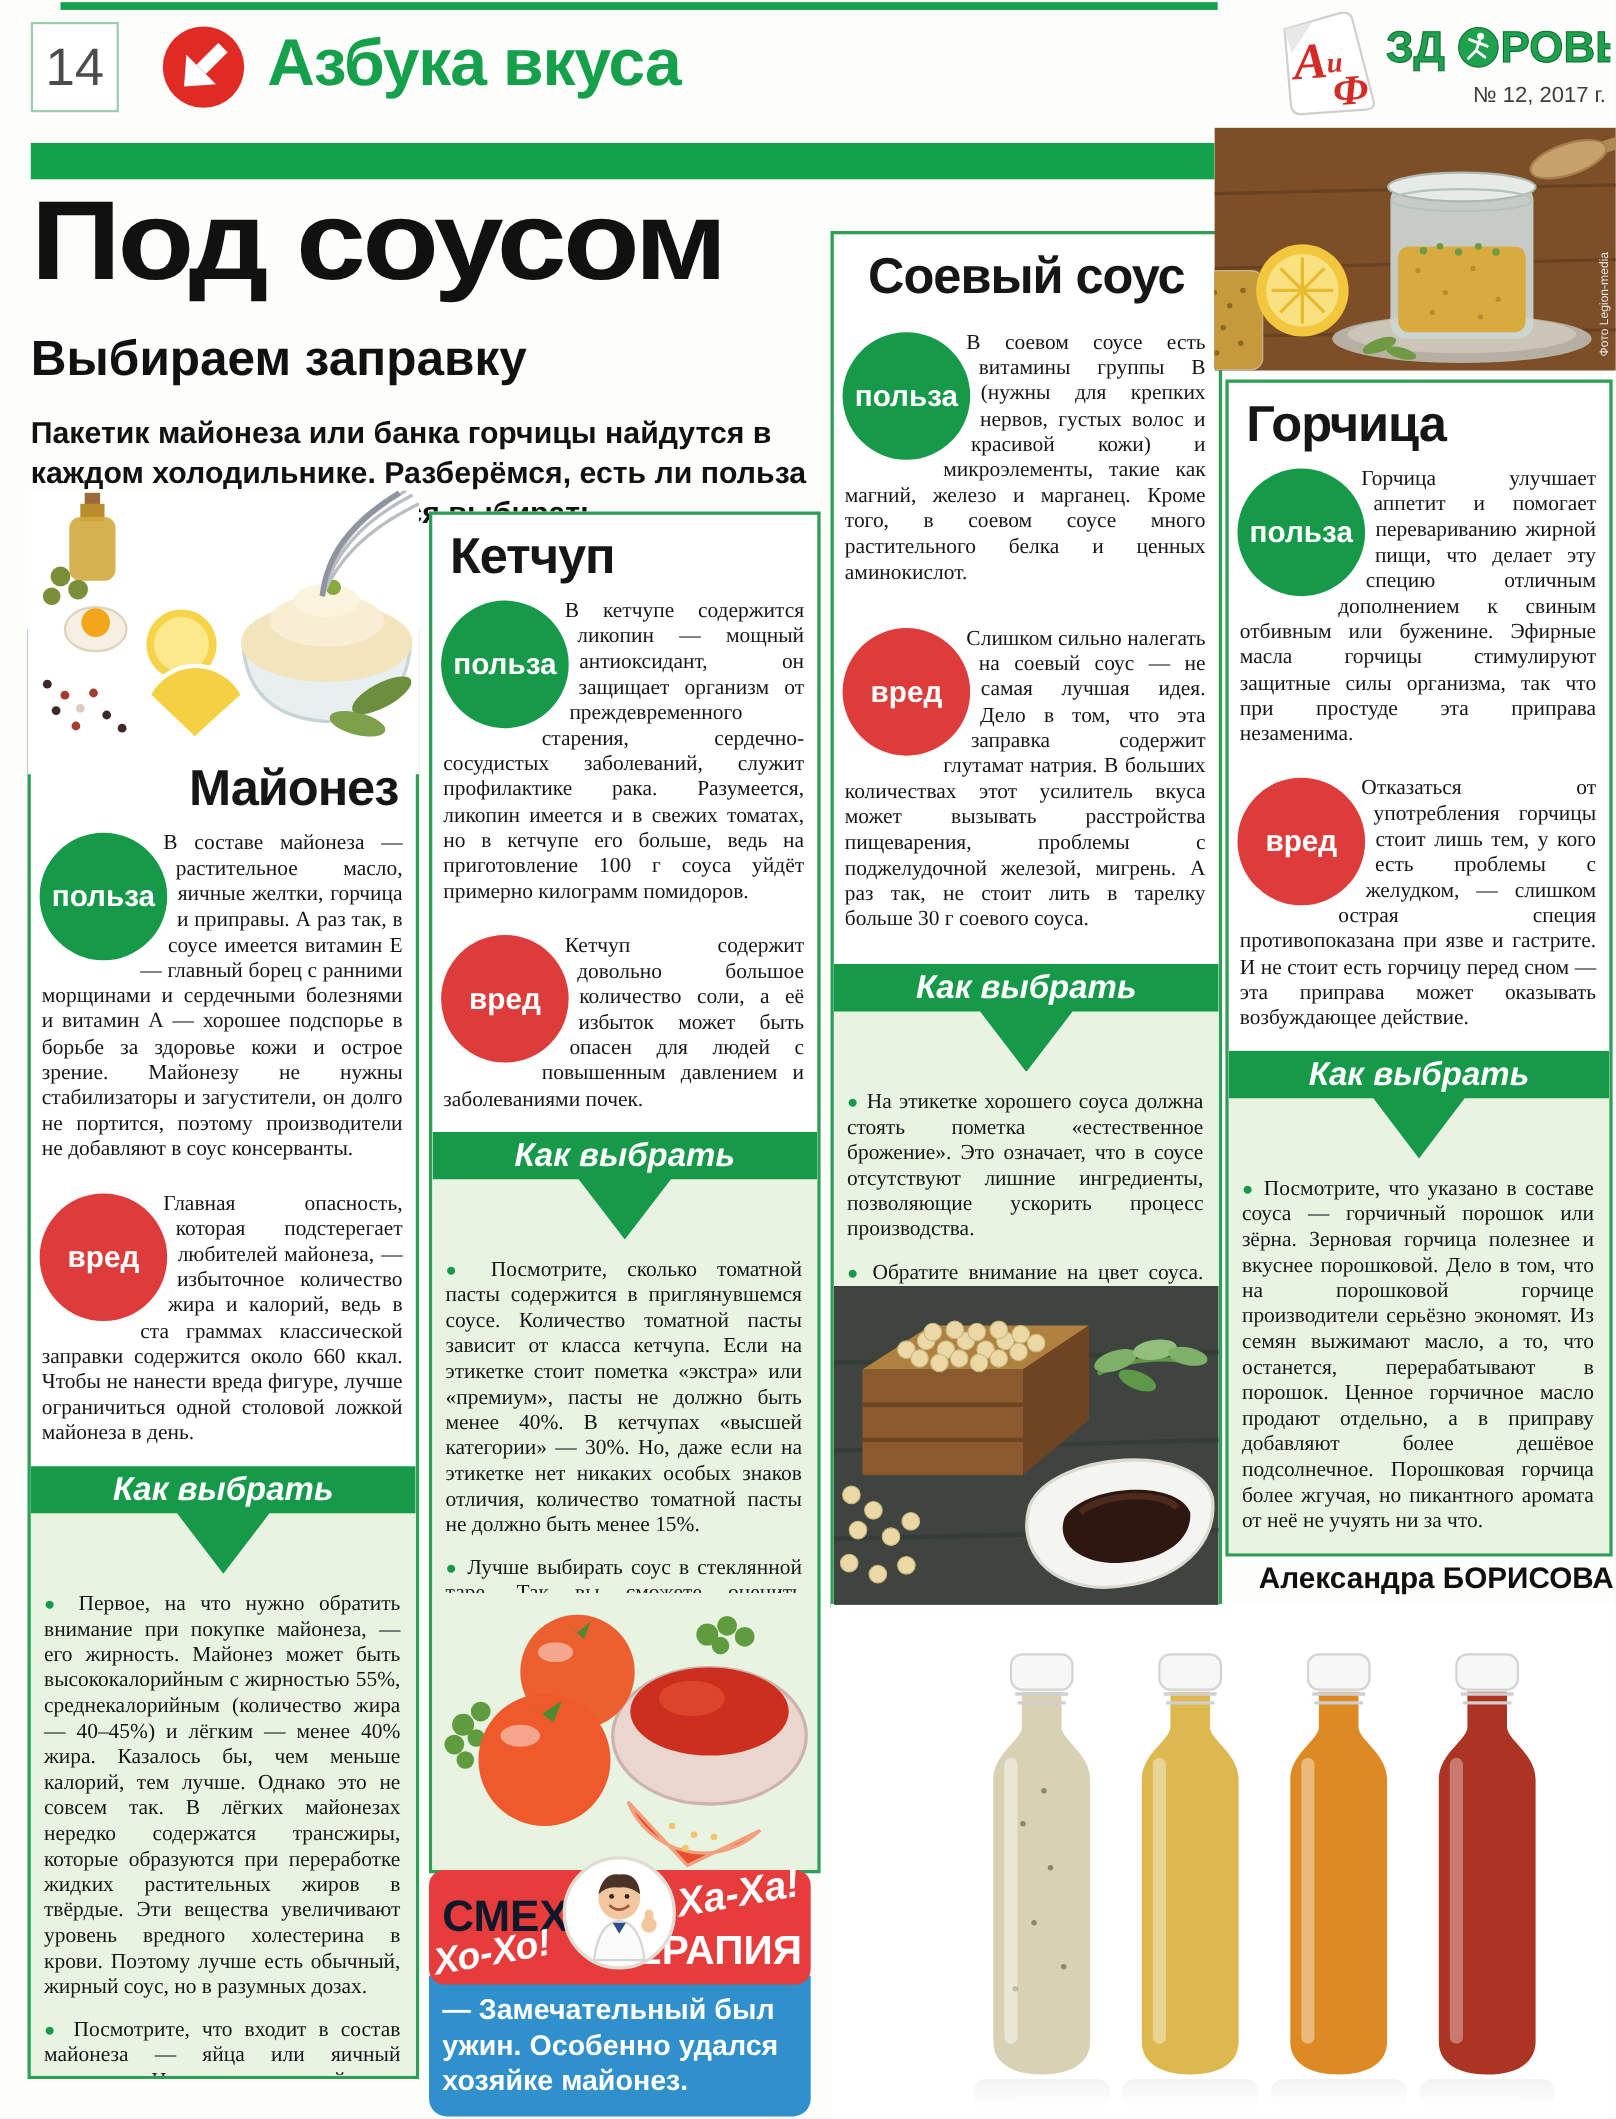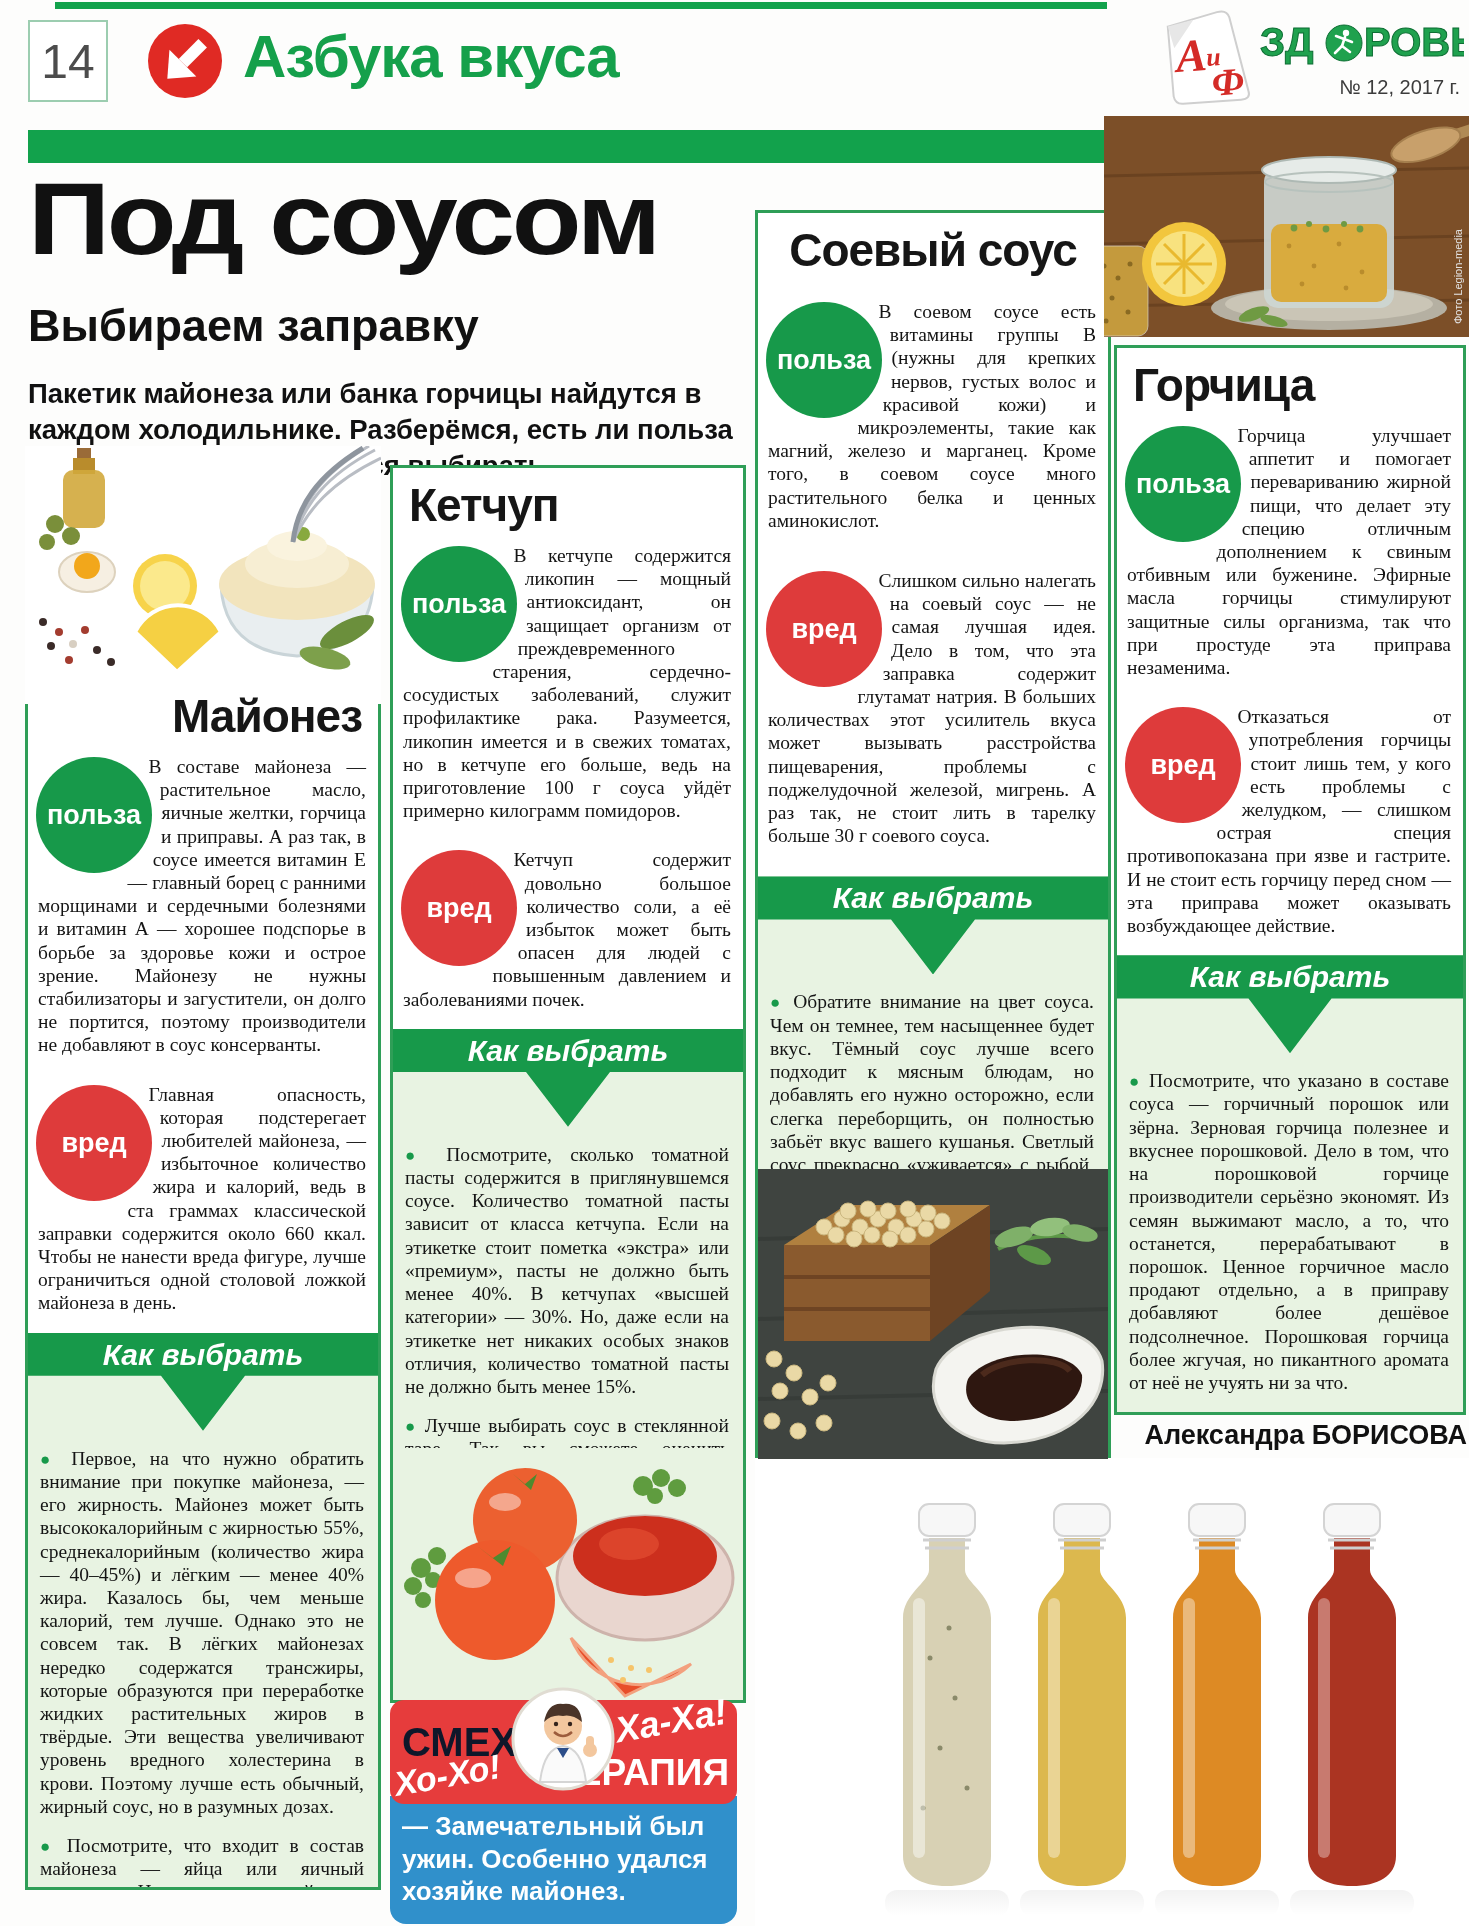"На этикетке хорошего соуса должна" p.tip { html: none -> <p>На этикетке хорошего соуса должна стоять пометка «естественное брожение». Это означает, что в соусе отсутствуют лишние ингредиенты, позволяющие ускорить процесс производства.</p> }
